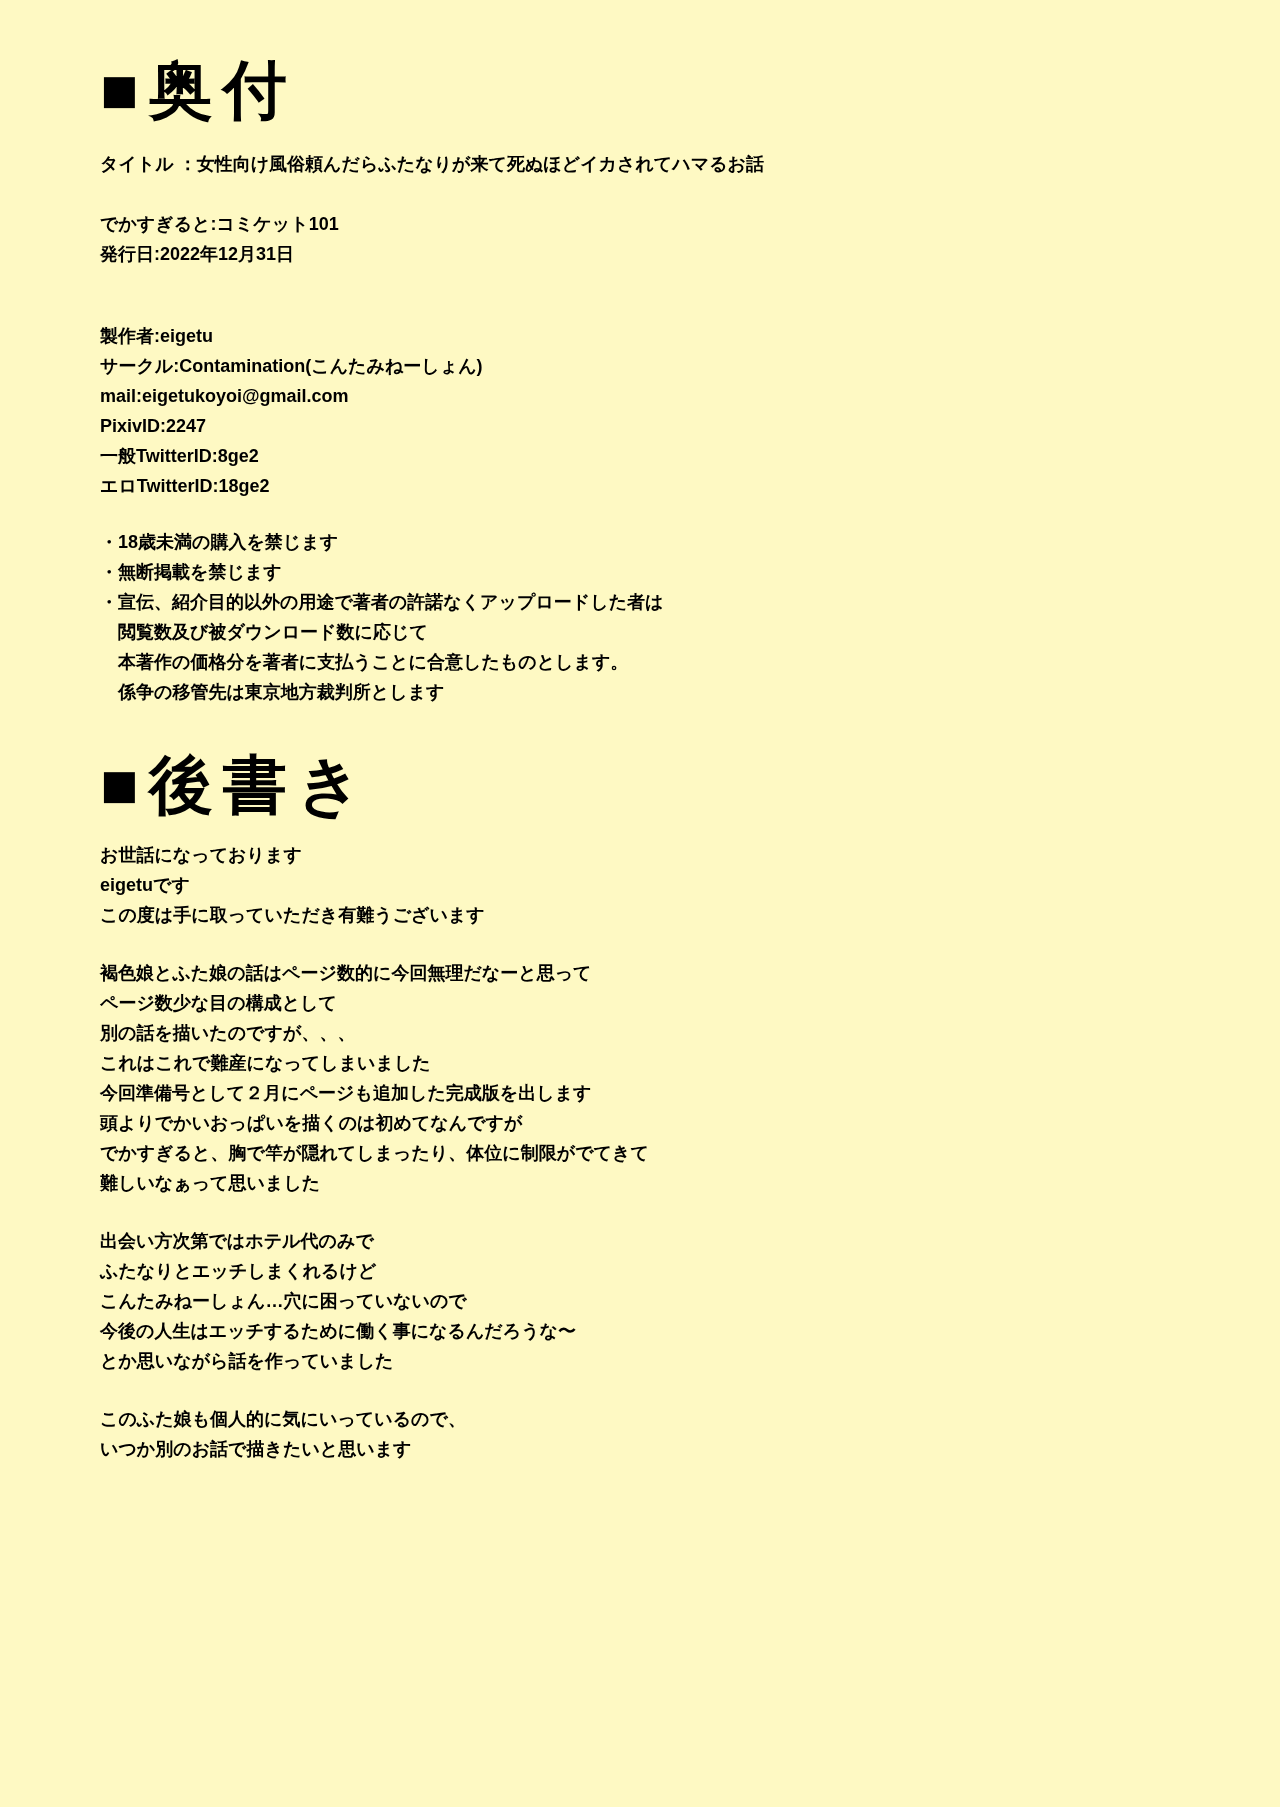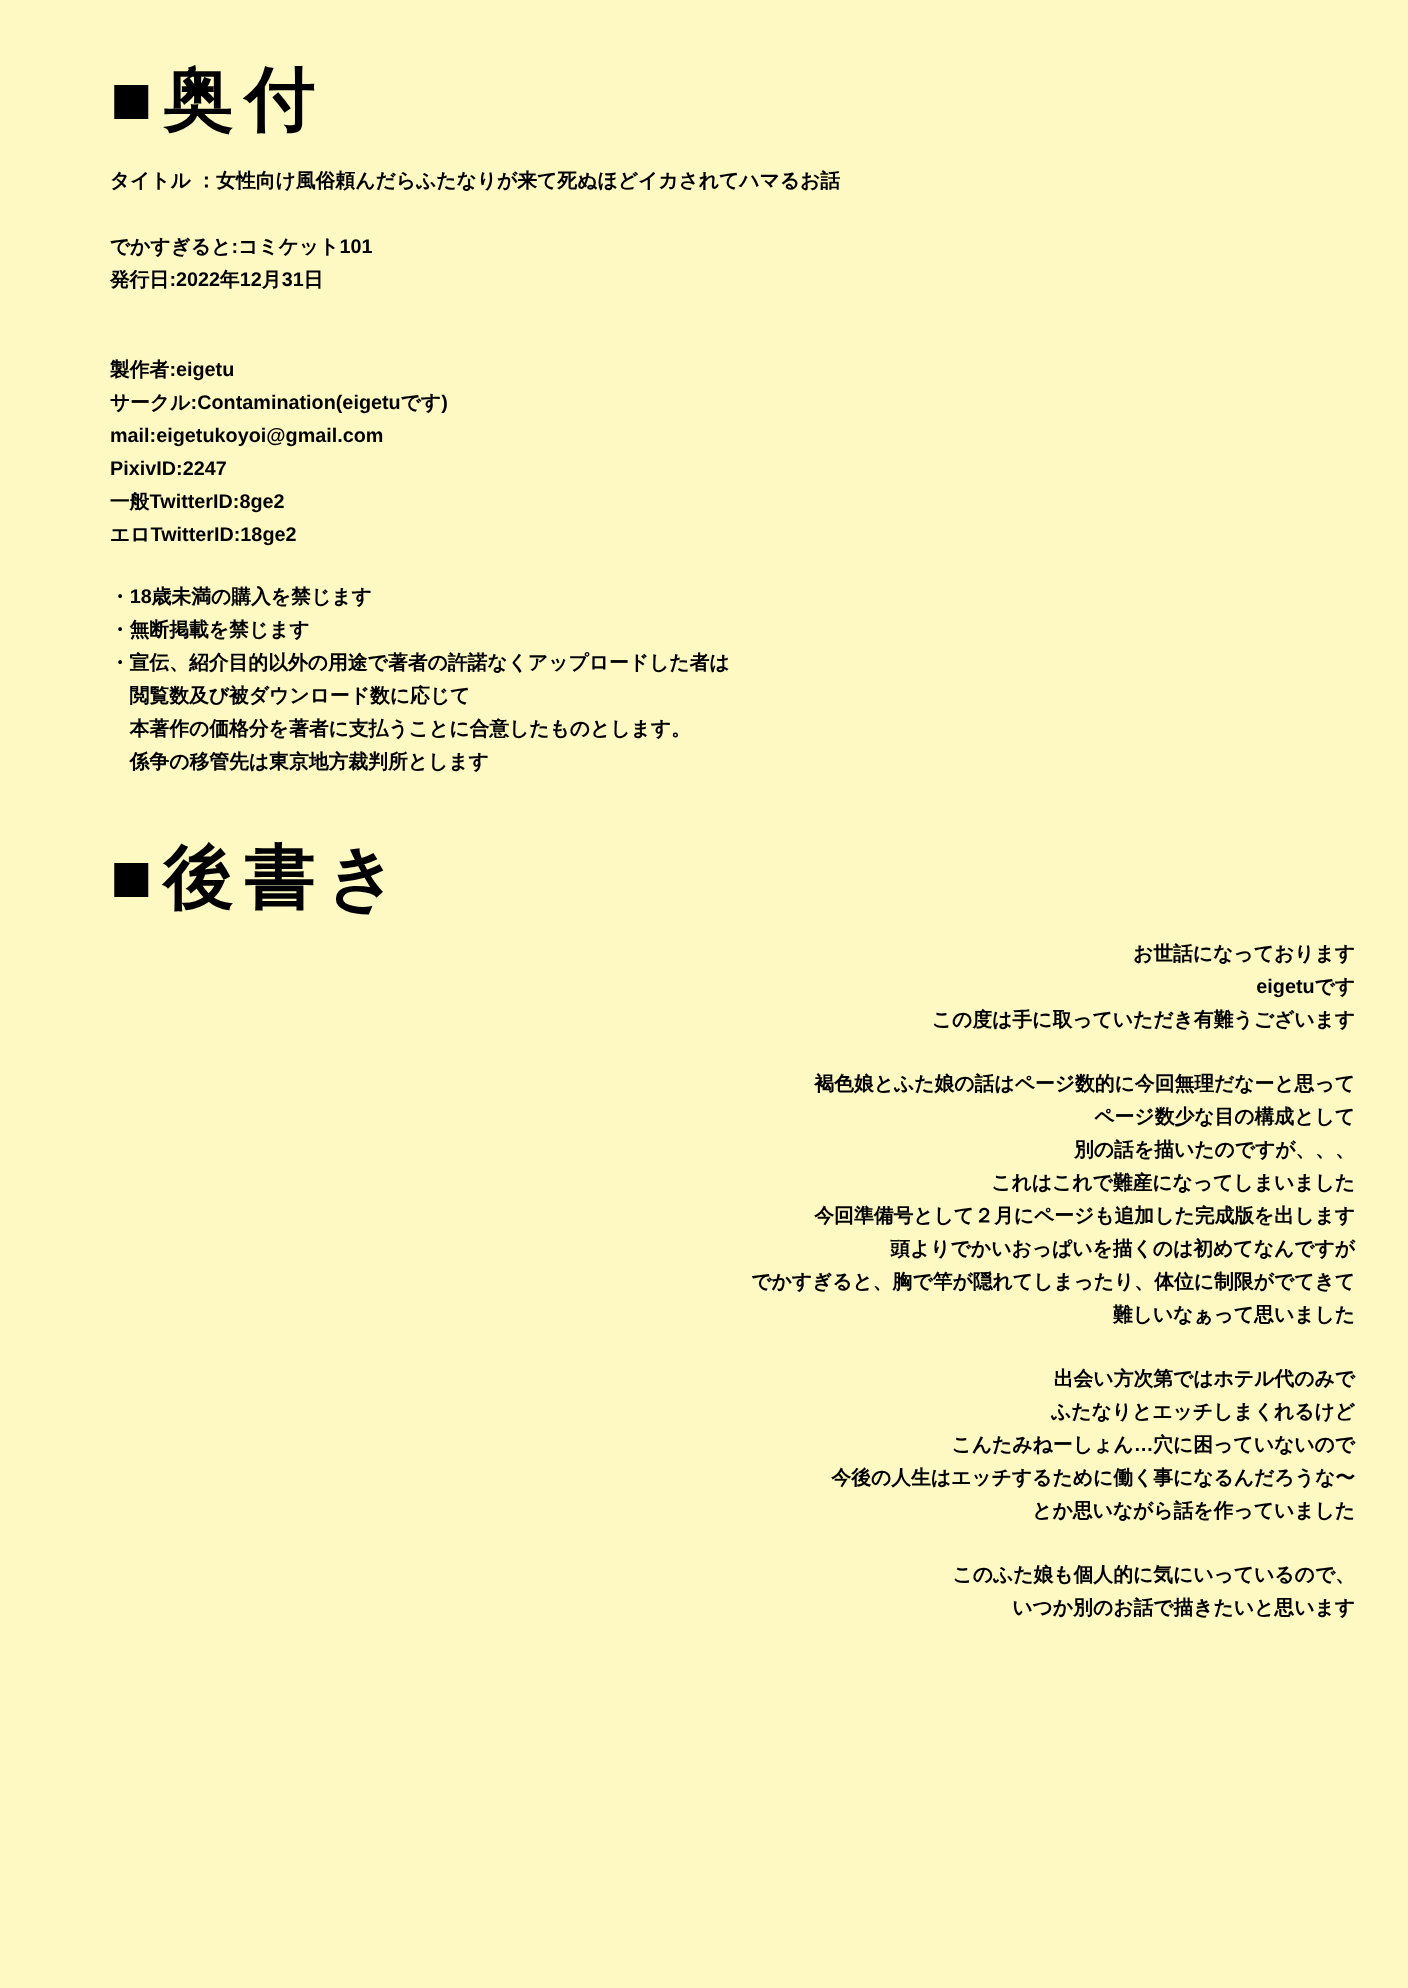"製作者:eigetu" p.block { text: eigetuです -> こんたみねーしょん }
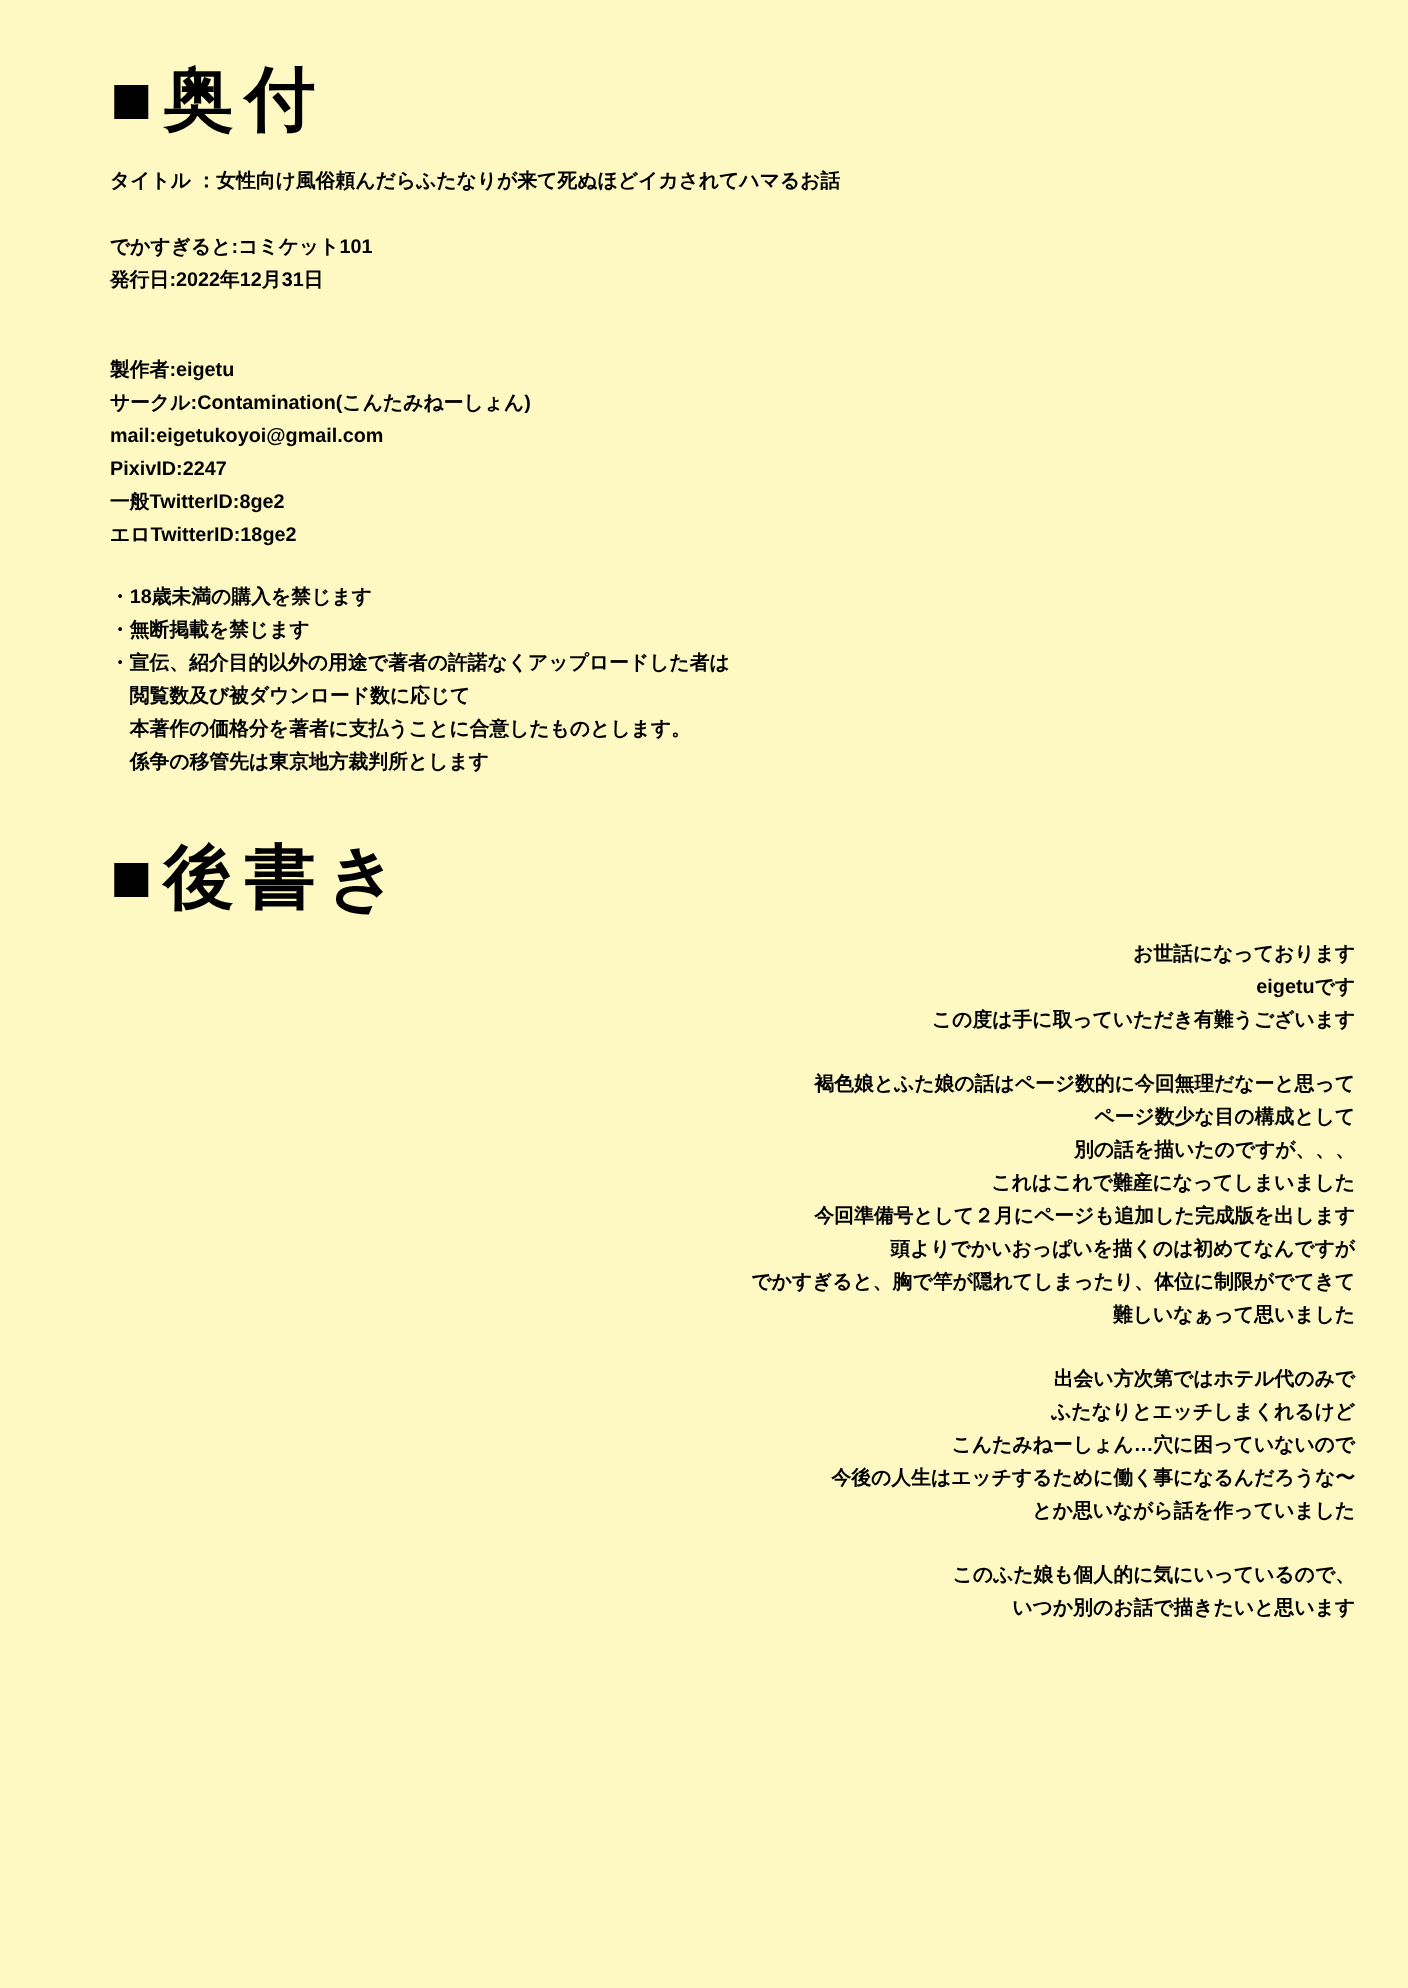"■後書き" .afterword-heading { margin-top: 56px -> 44px }
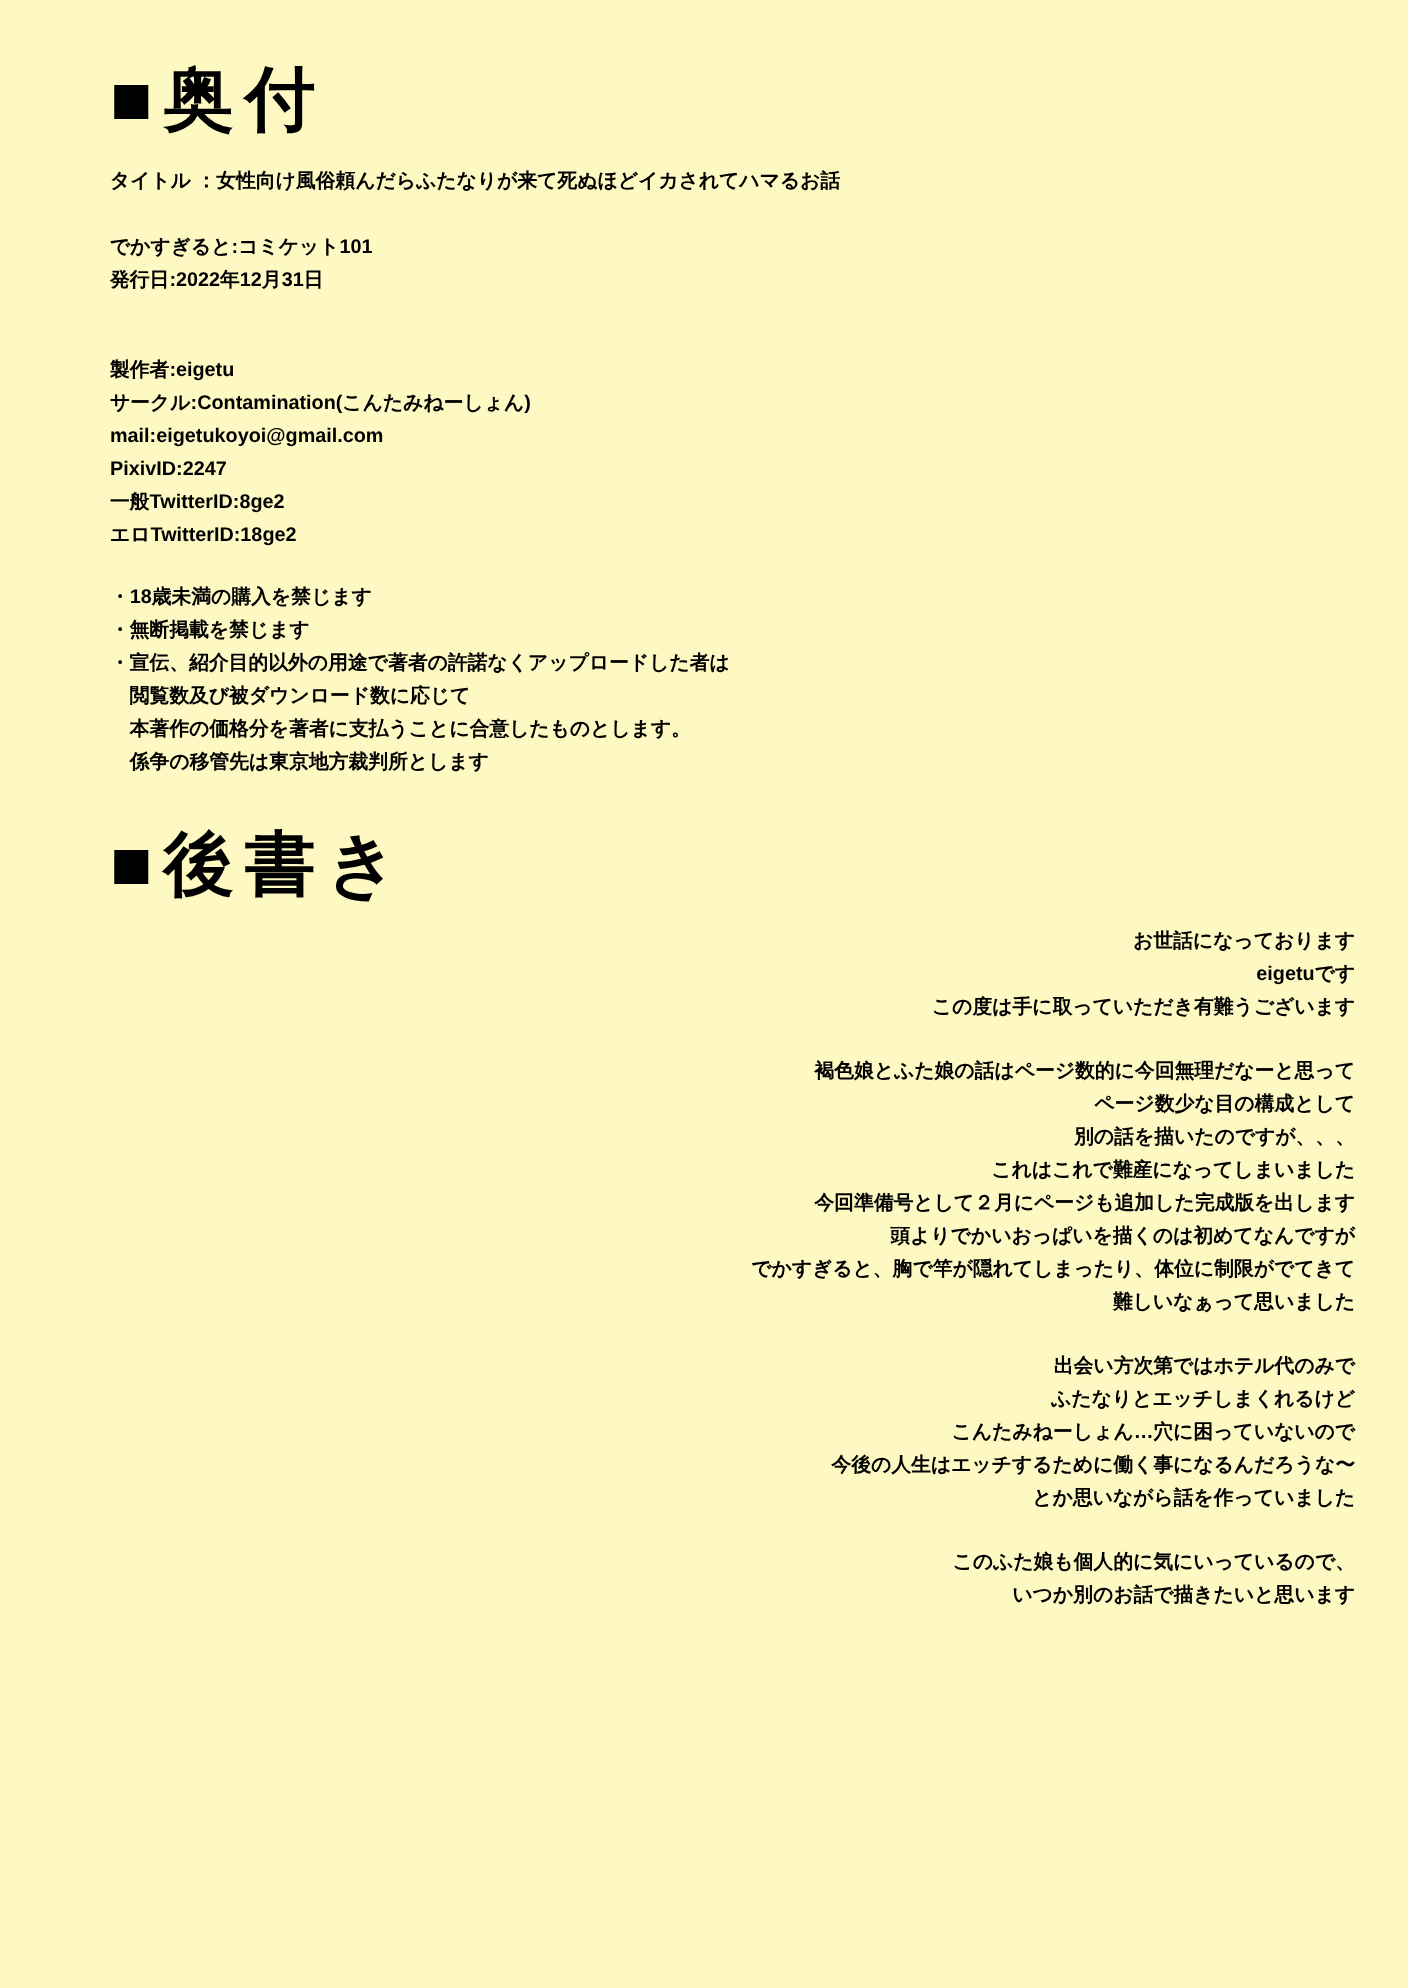"お世話になっております" .para { text-align: right -> none }
